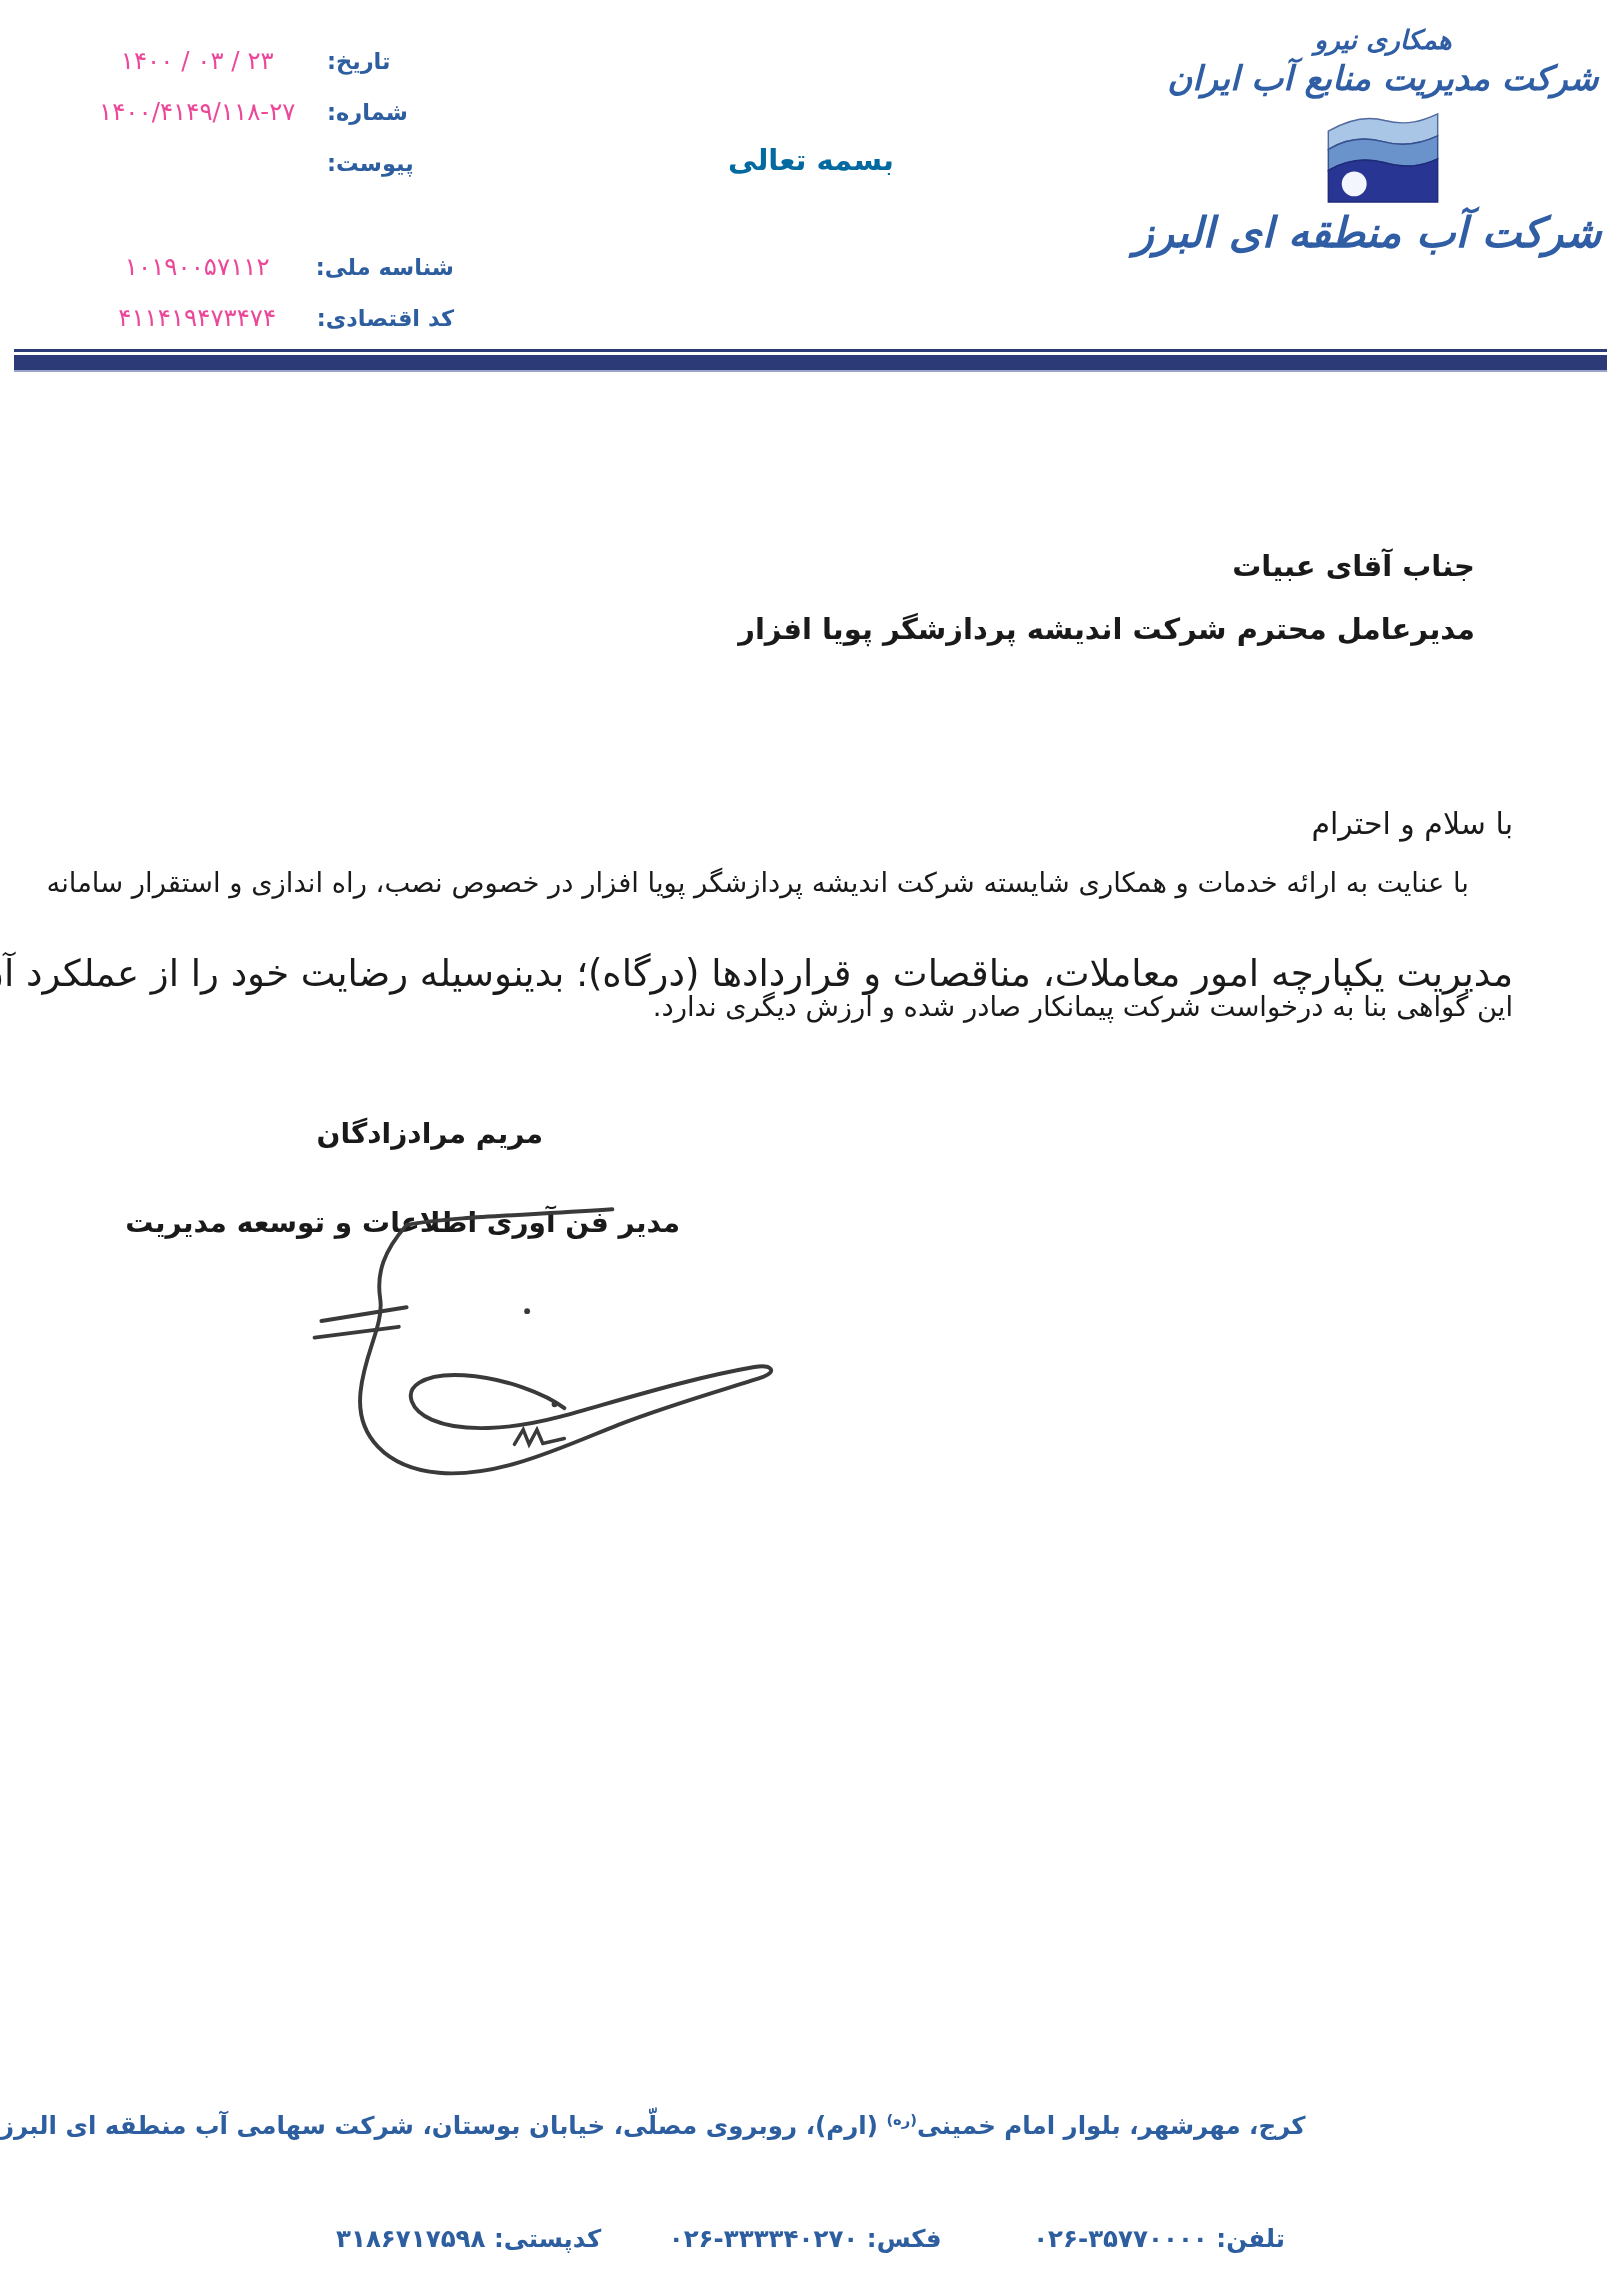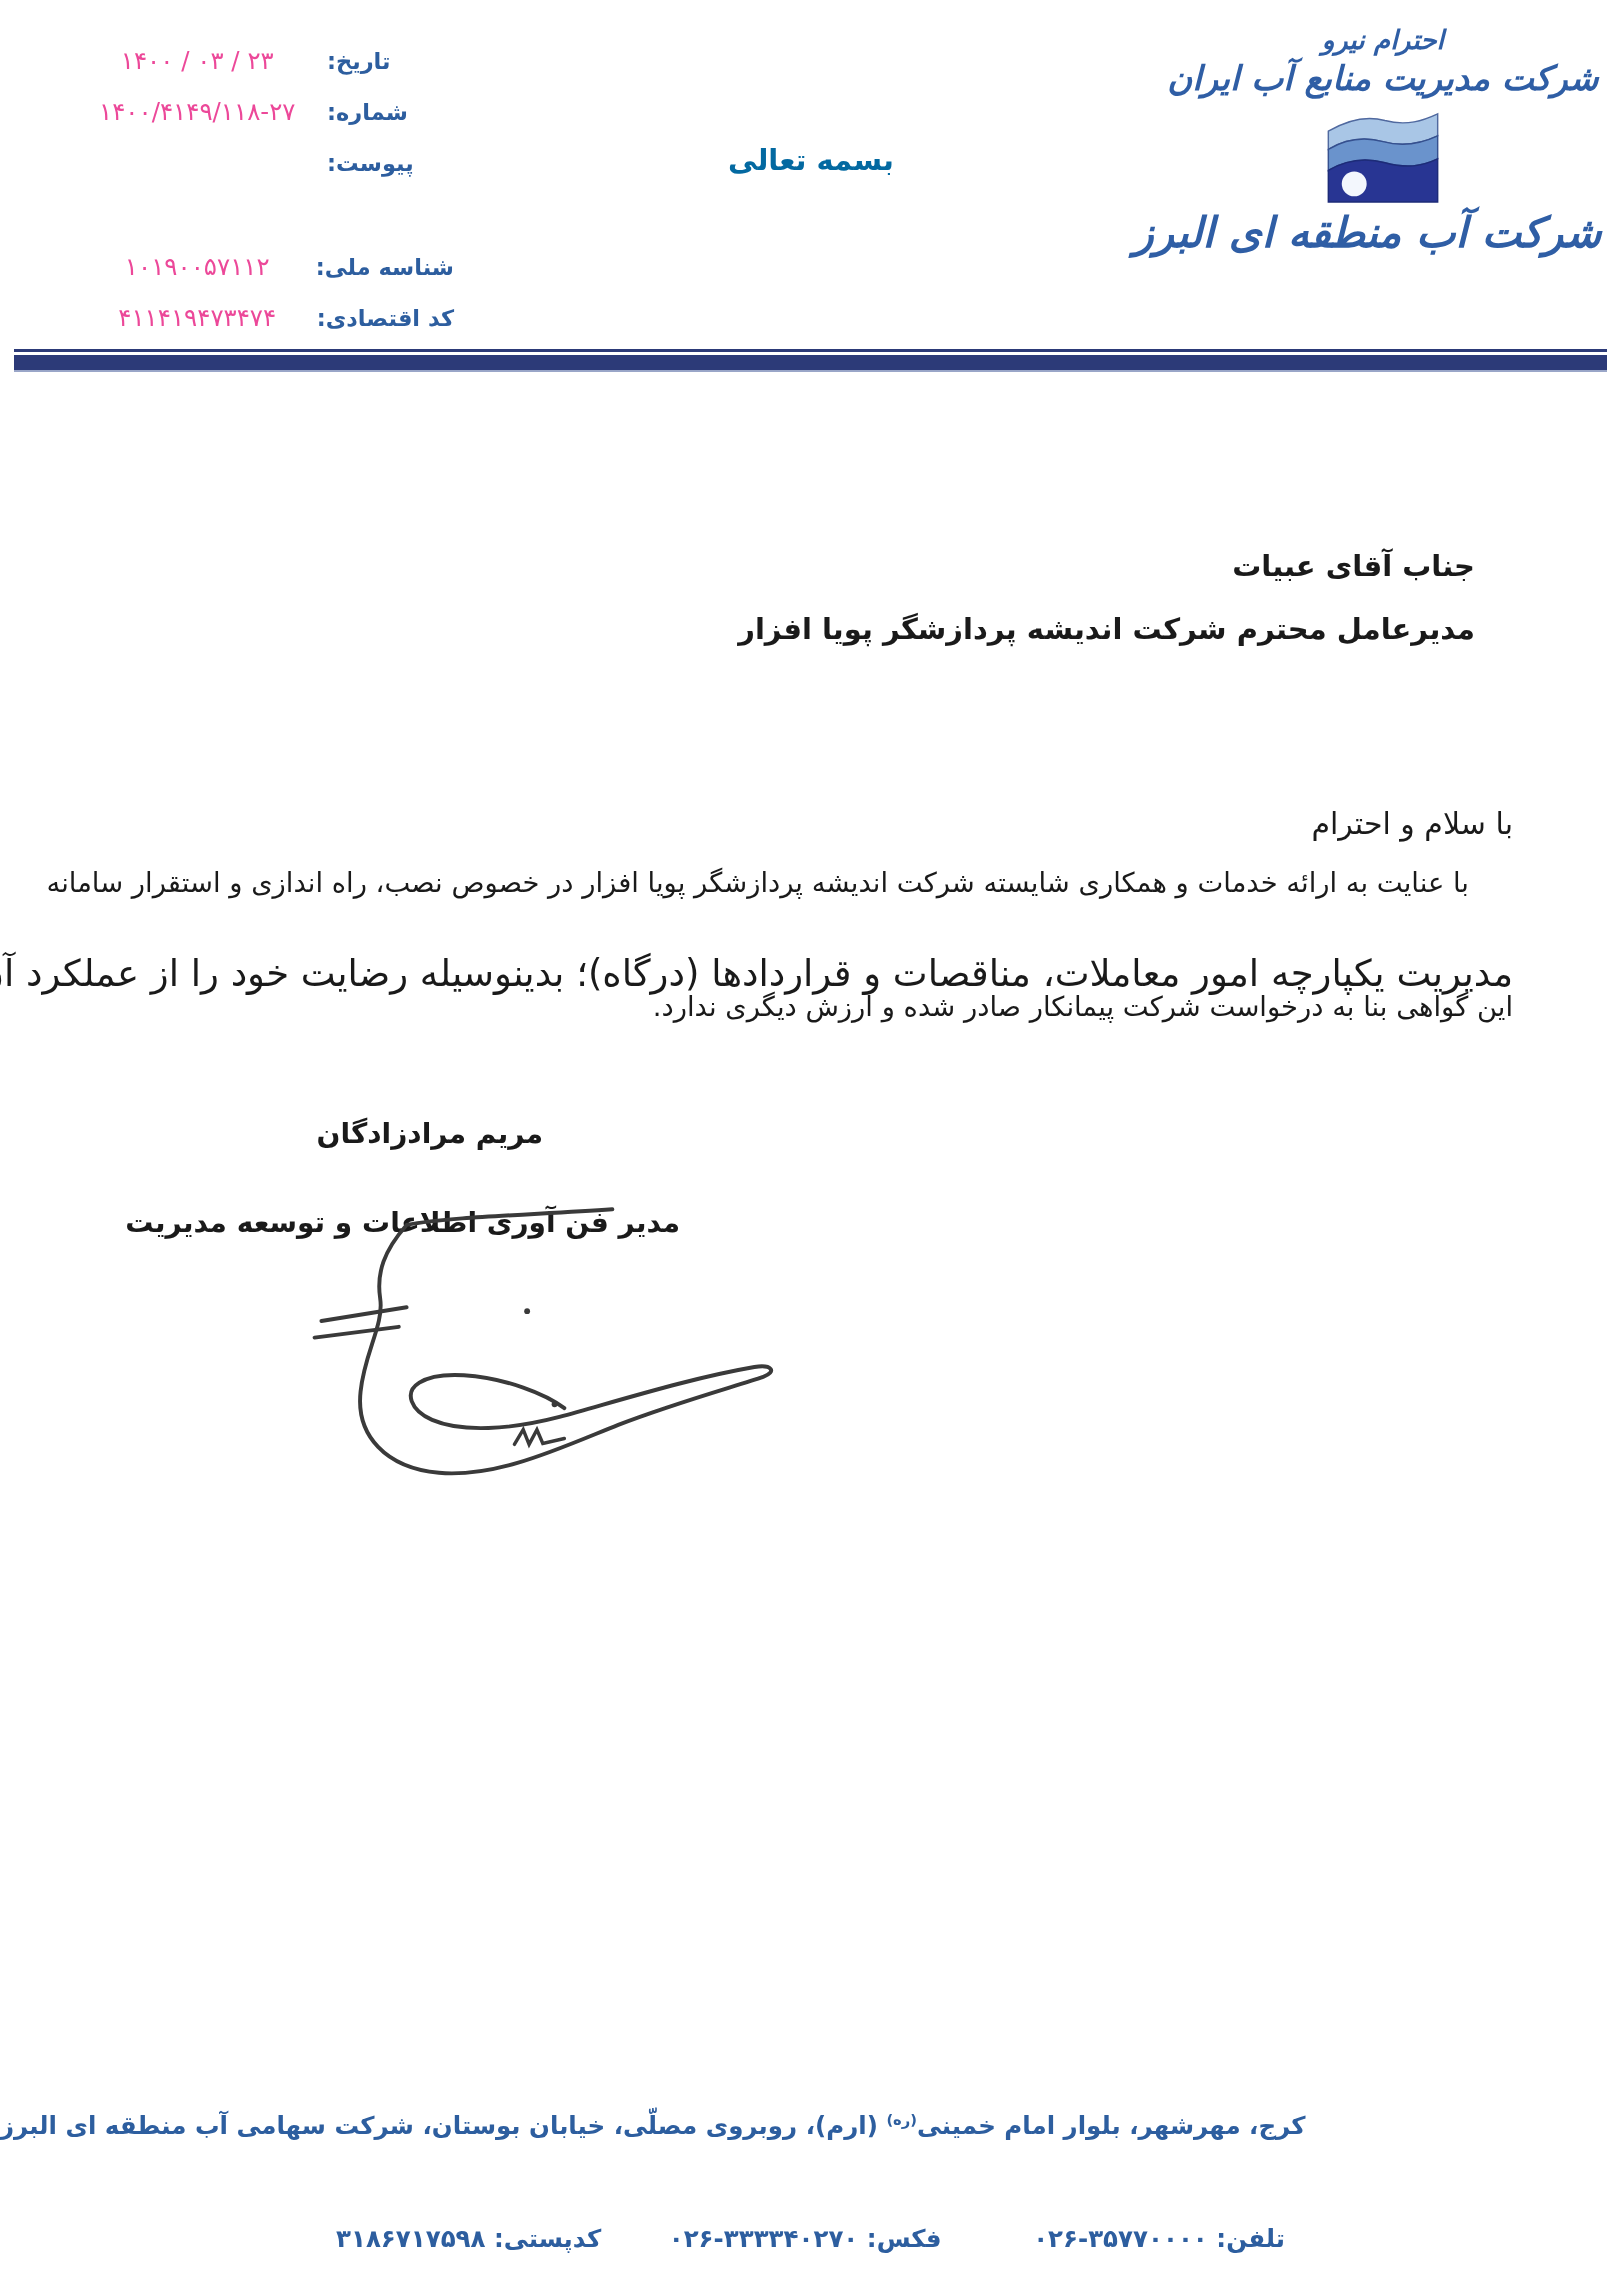"احترام نیرو" div.brand-ministry { text: احترام -> همکاری }
